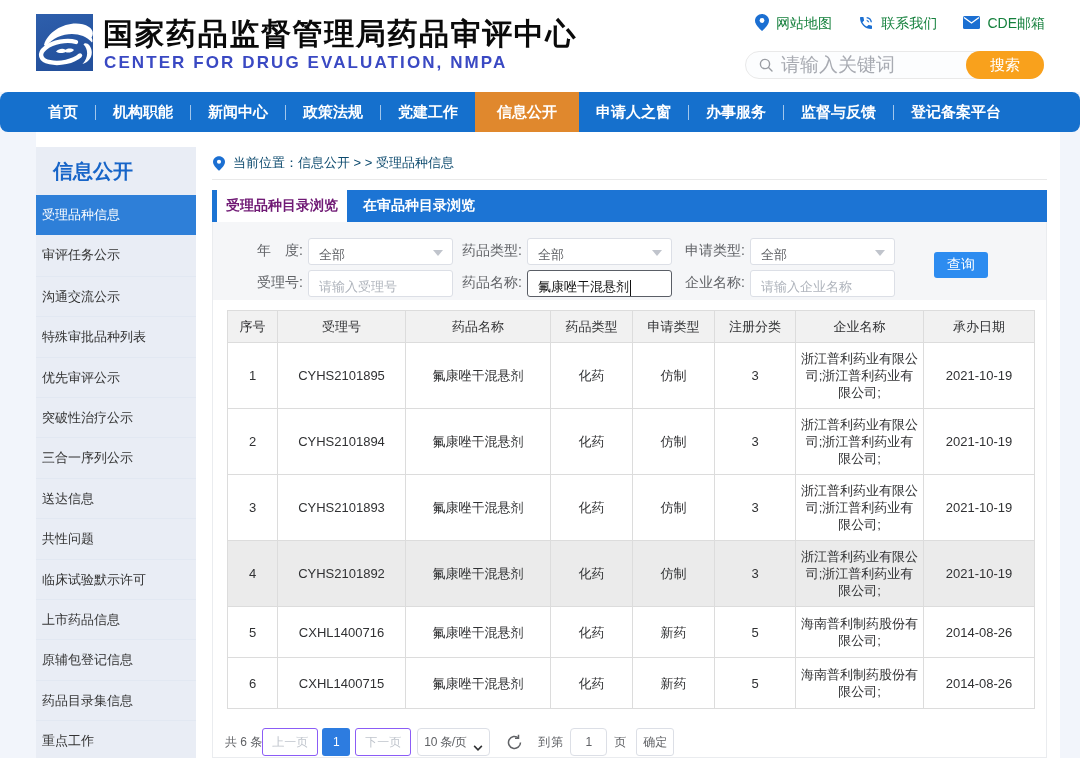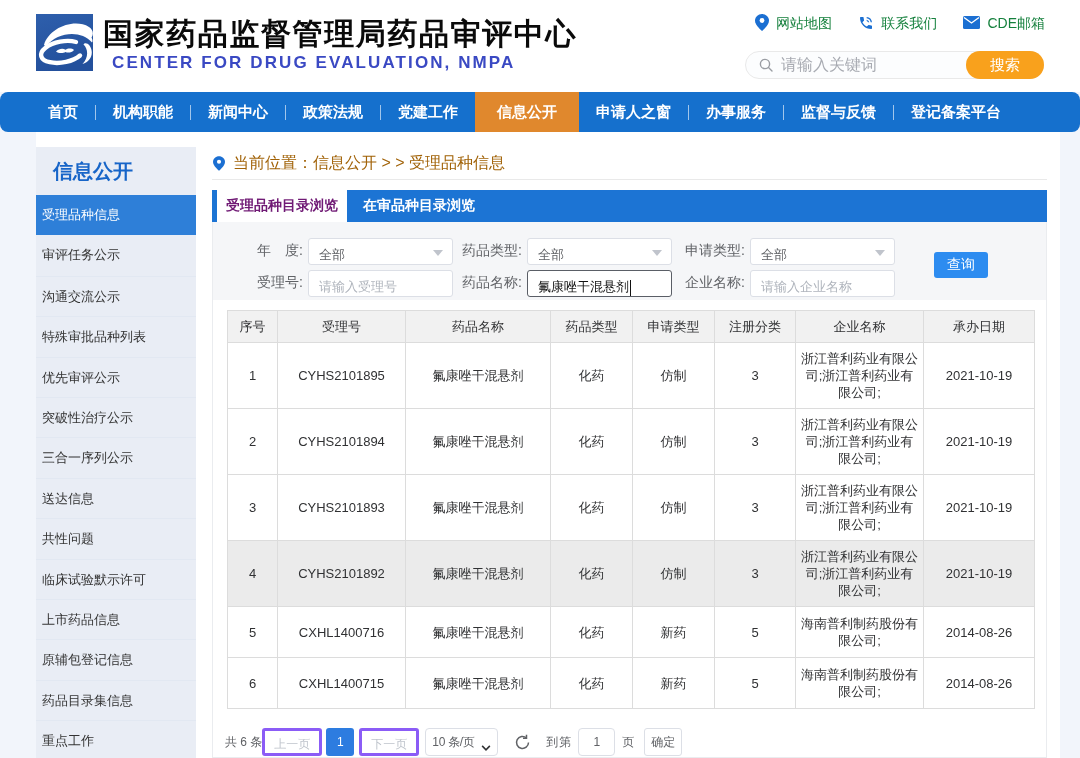"CENTER FOR DRUG EVALUATION, NMPA" .brand-sub { margin-left: 8px -> none }
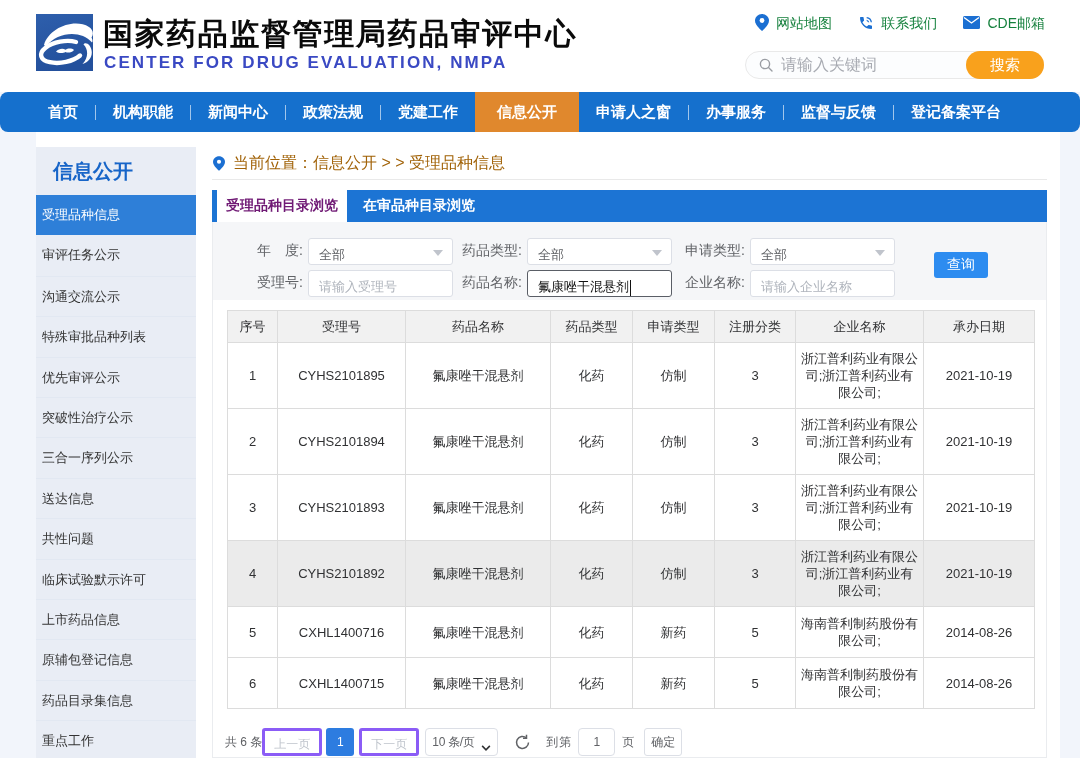"请输入关键词" .search-input { font-size: 16px -> 19px }
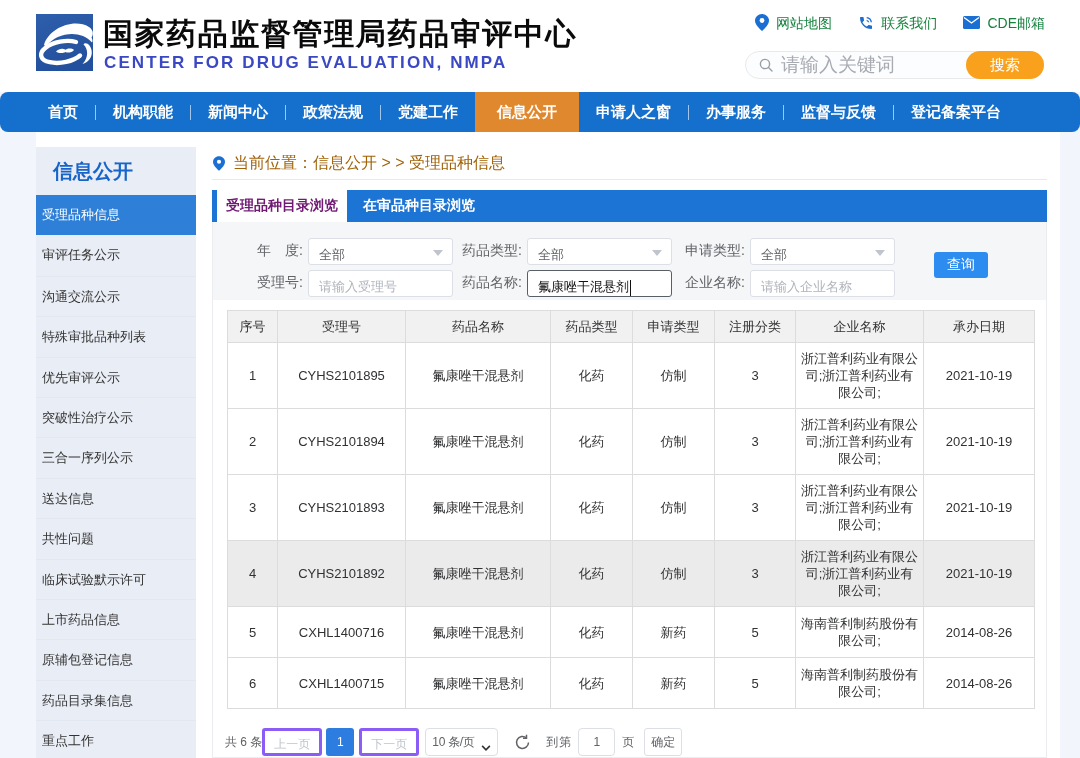"当前位置：信息公开 > > 受理品种信息" .crumb-text { color: #a16207 -> #0c4a6e; font-size: 16px -> 13px }
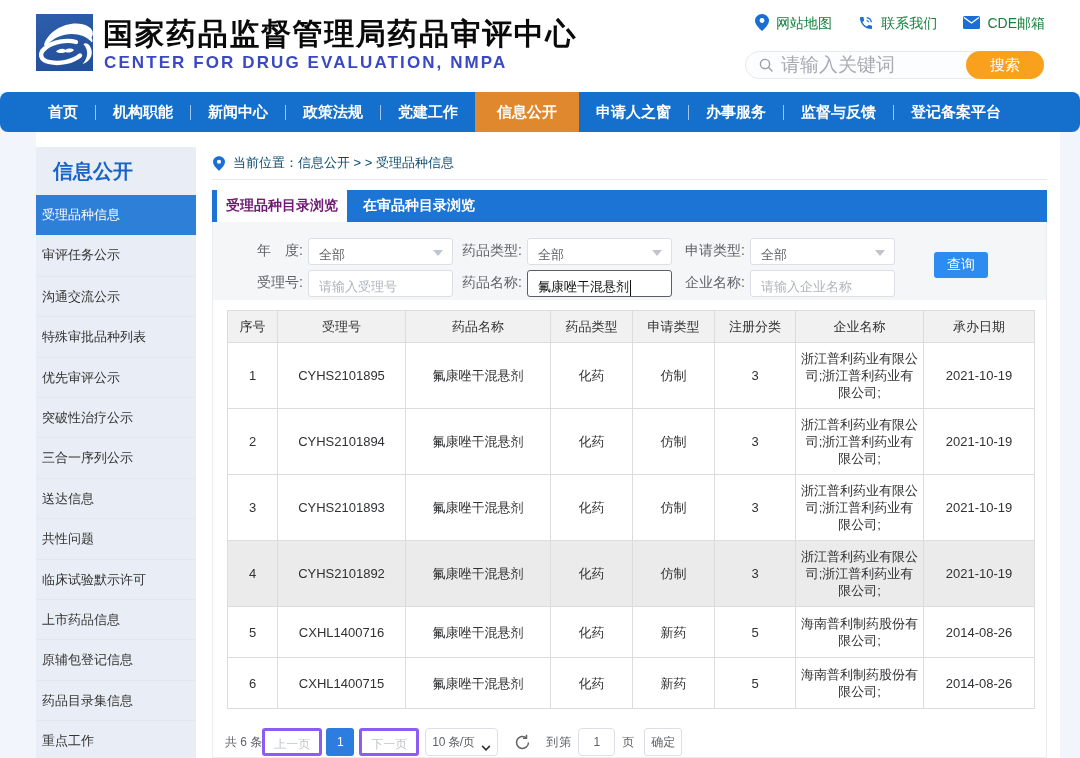"上一页" .pg-btn { border: 3px solid #8b5cf6 -> 1px solid #8b5cf6 }
